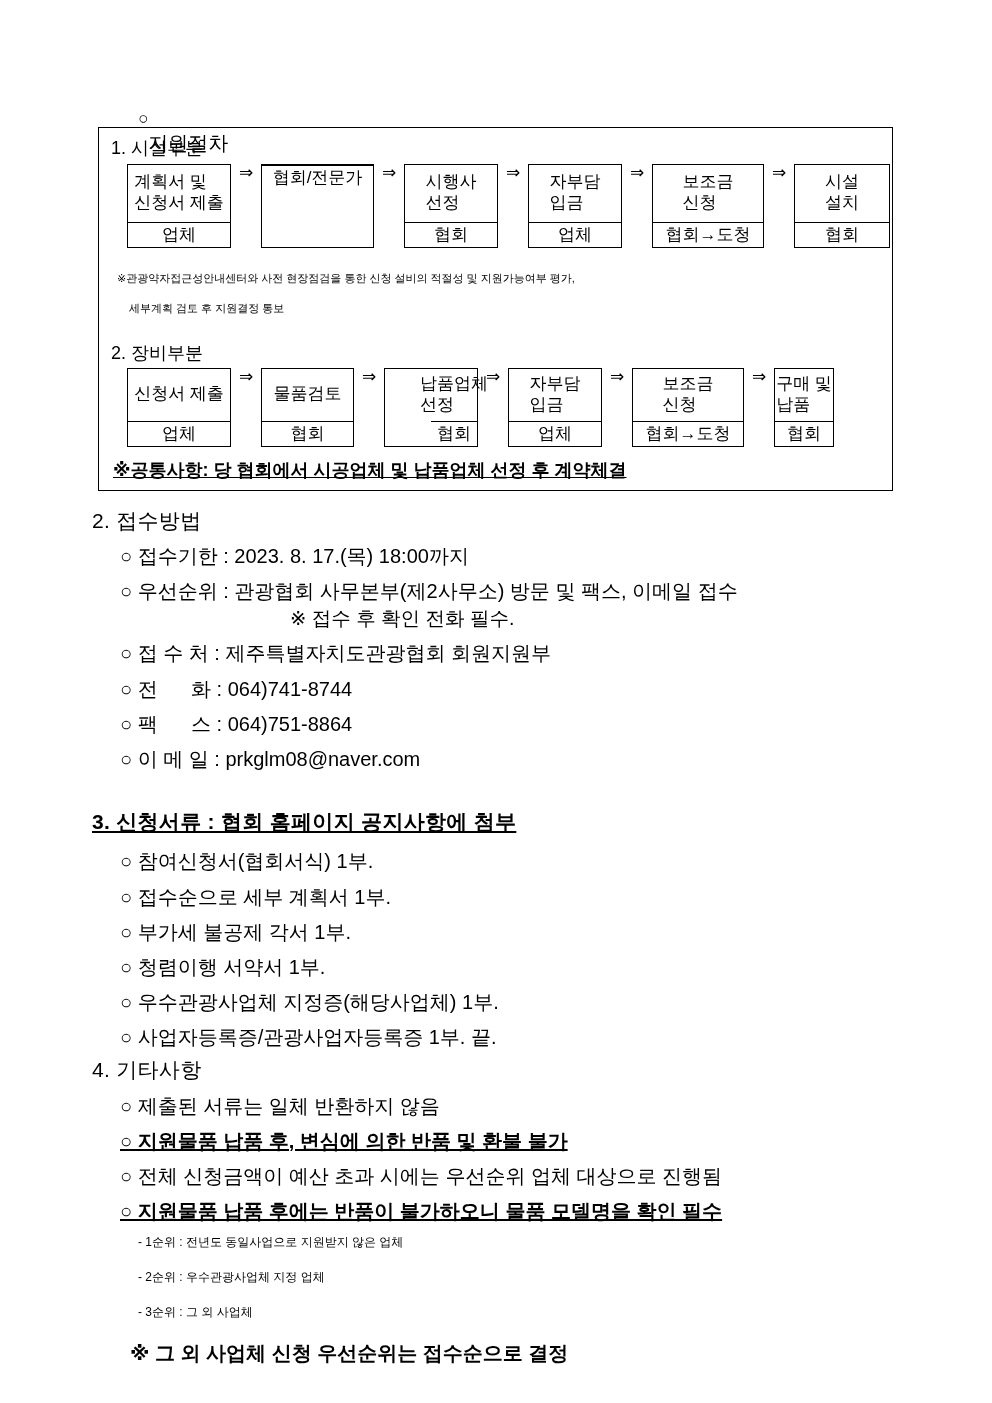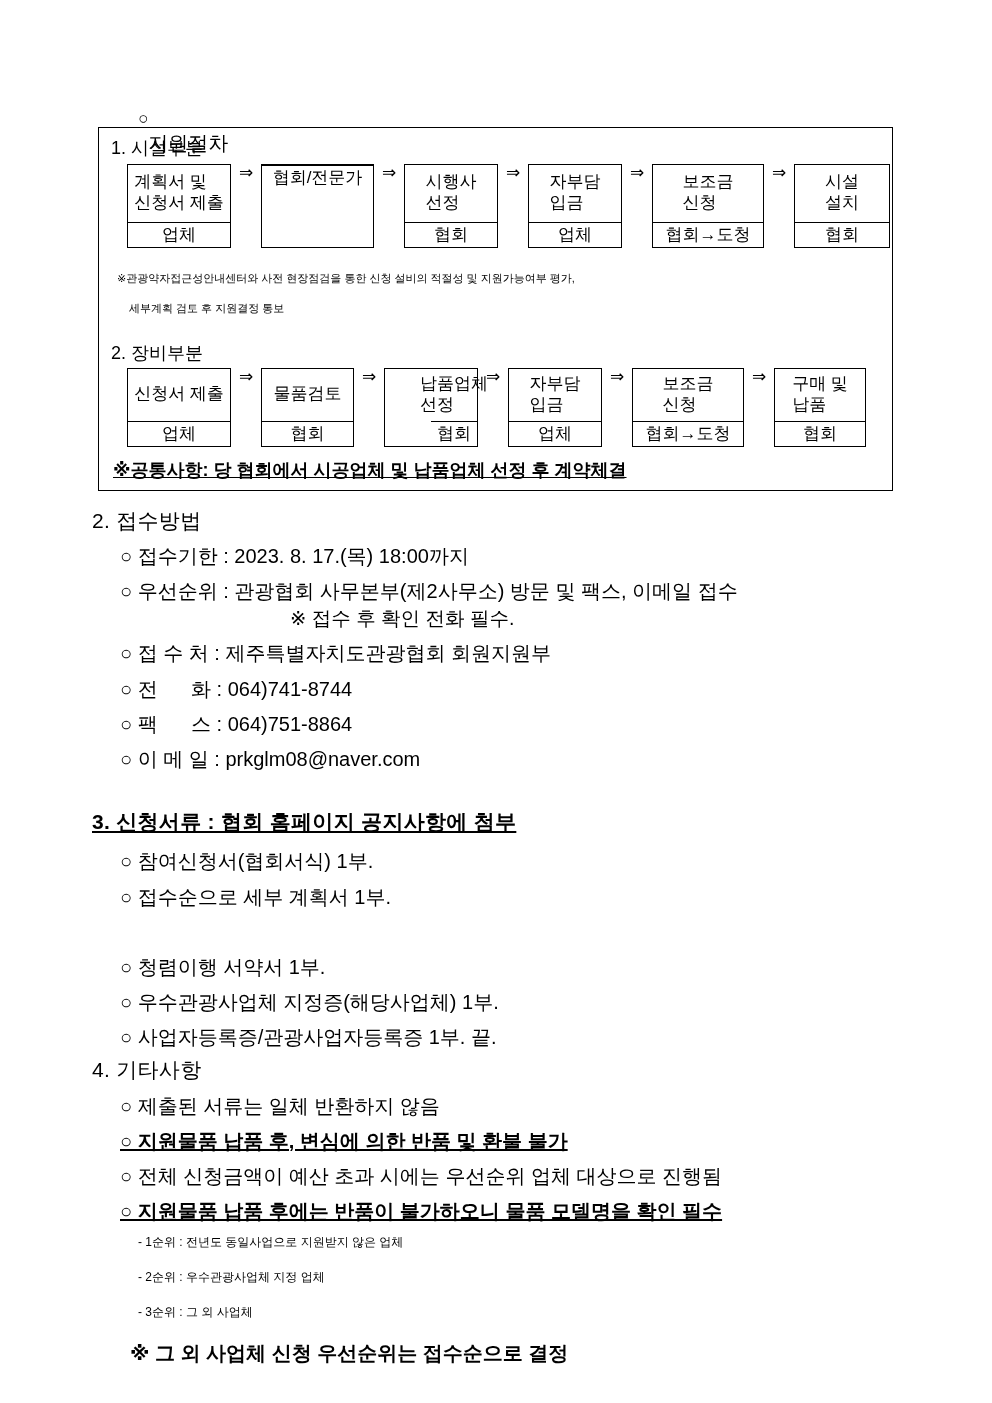"구매 및" .r2 .node.n6 { width: 92px -> 60px }
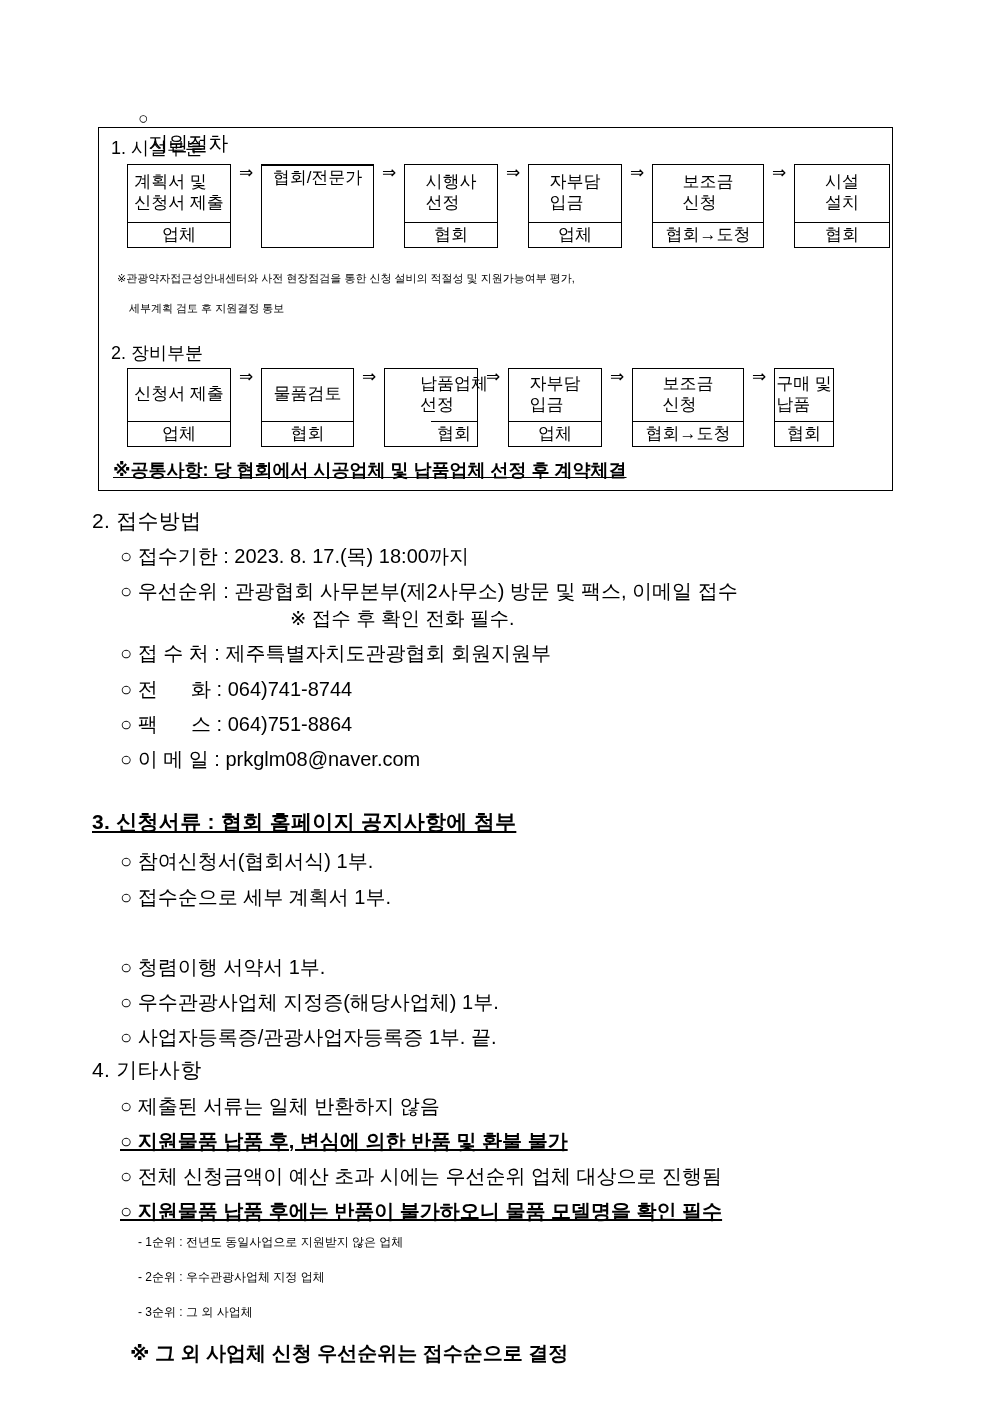"○ 부가세 불공제 각서 1부." div.bullet-line { html: none -> <div>○ 부가세 불공제 각서 1부.</div> }
